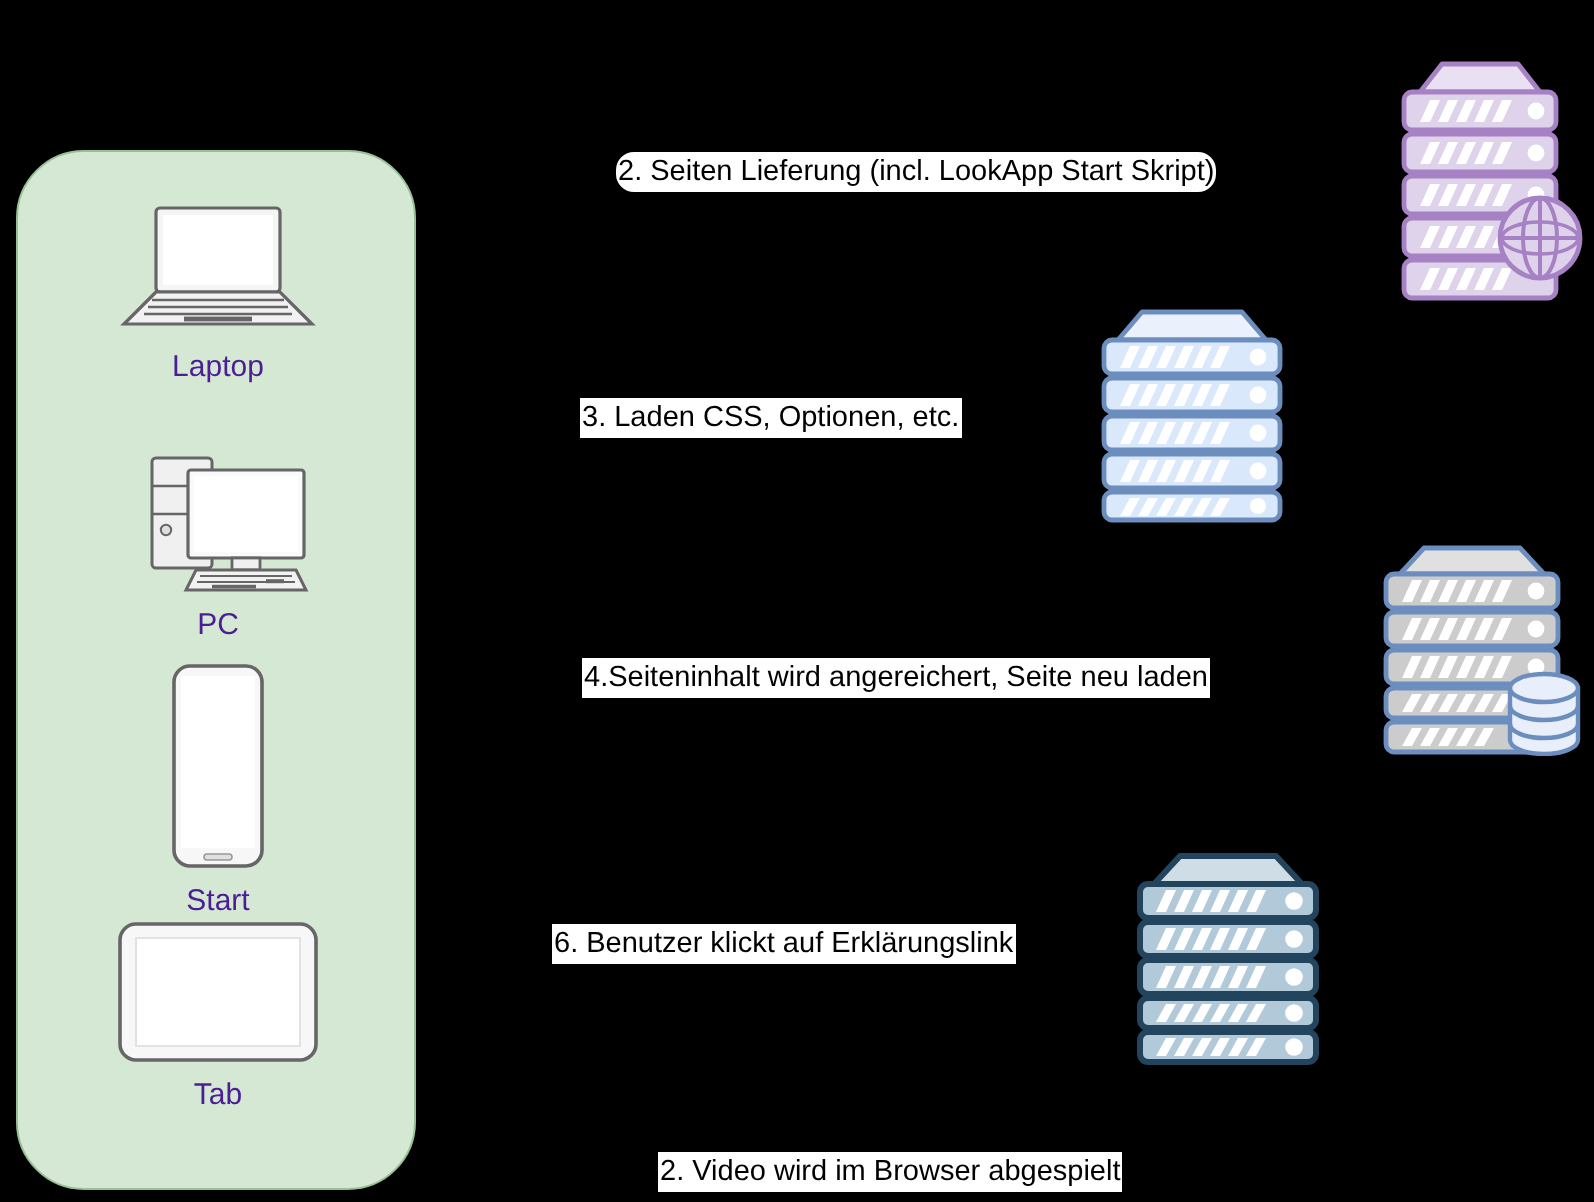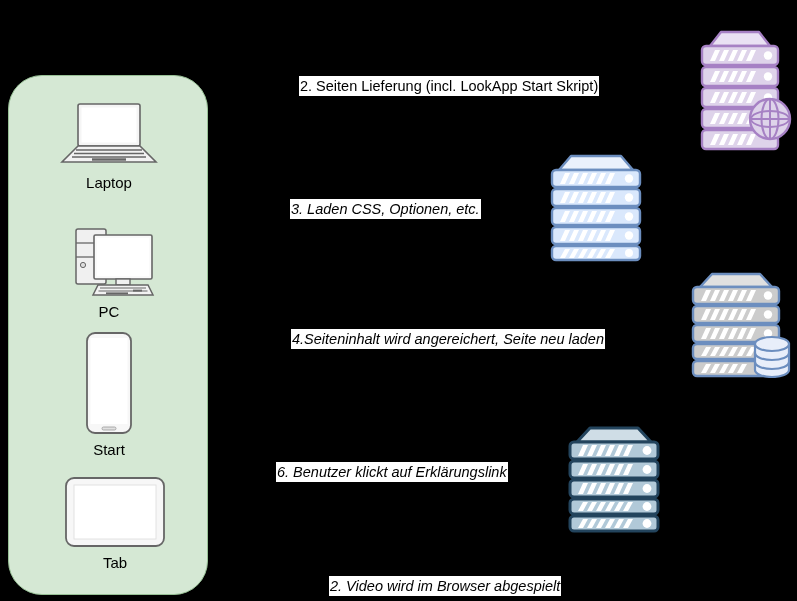"2. Seiten Lieferung (incl. LookApp" div.step-label { border-radius: none -> 9px; left: 299px -> 308px }
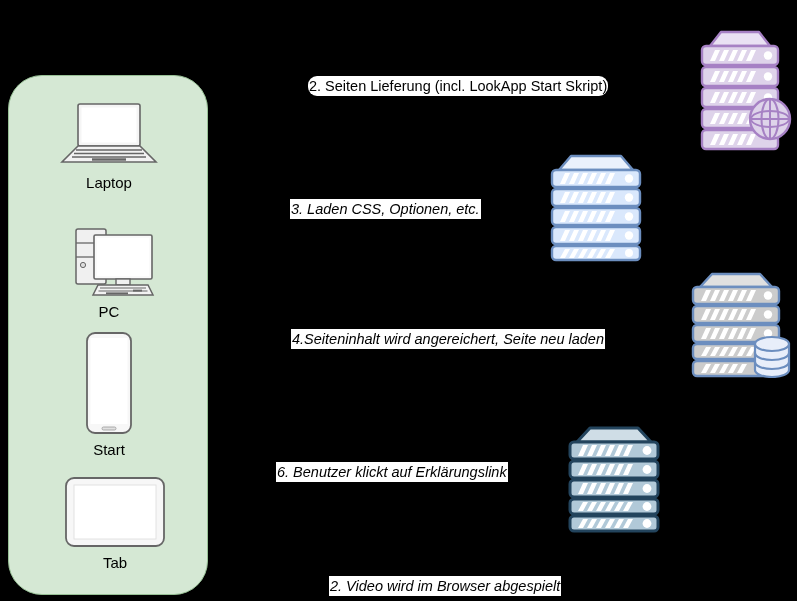"Laptop" .device .caption { color: #000000 -> #4c1d95 }
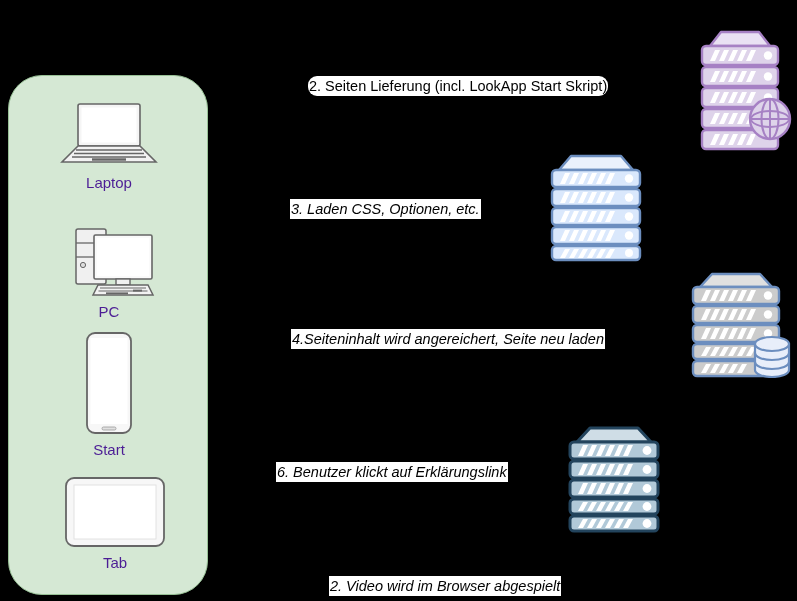"3. Laden CSS, Optionen, etc." .step-label.italic { font-style: italic -> none }
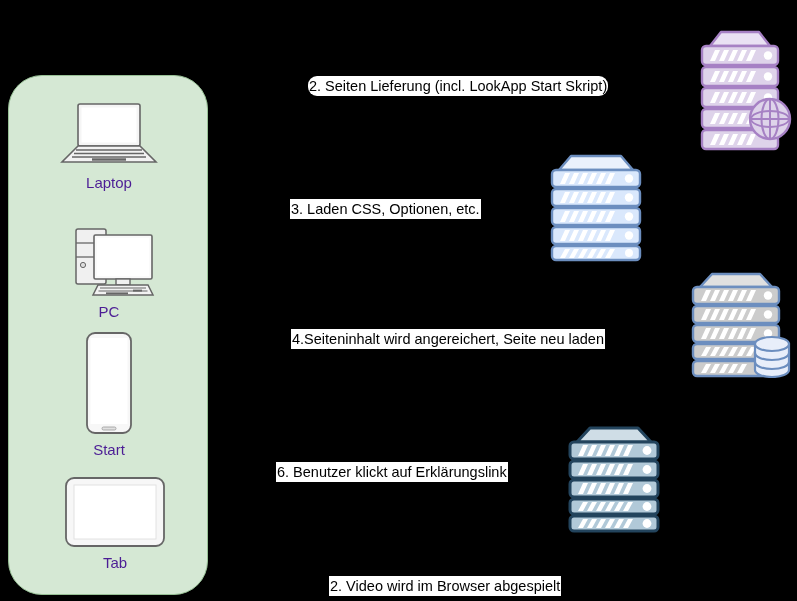"Tab" .dev-tab { padding-left: 6px -> none; top: 400px -> 384px }
